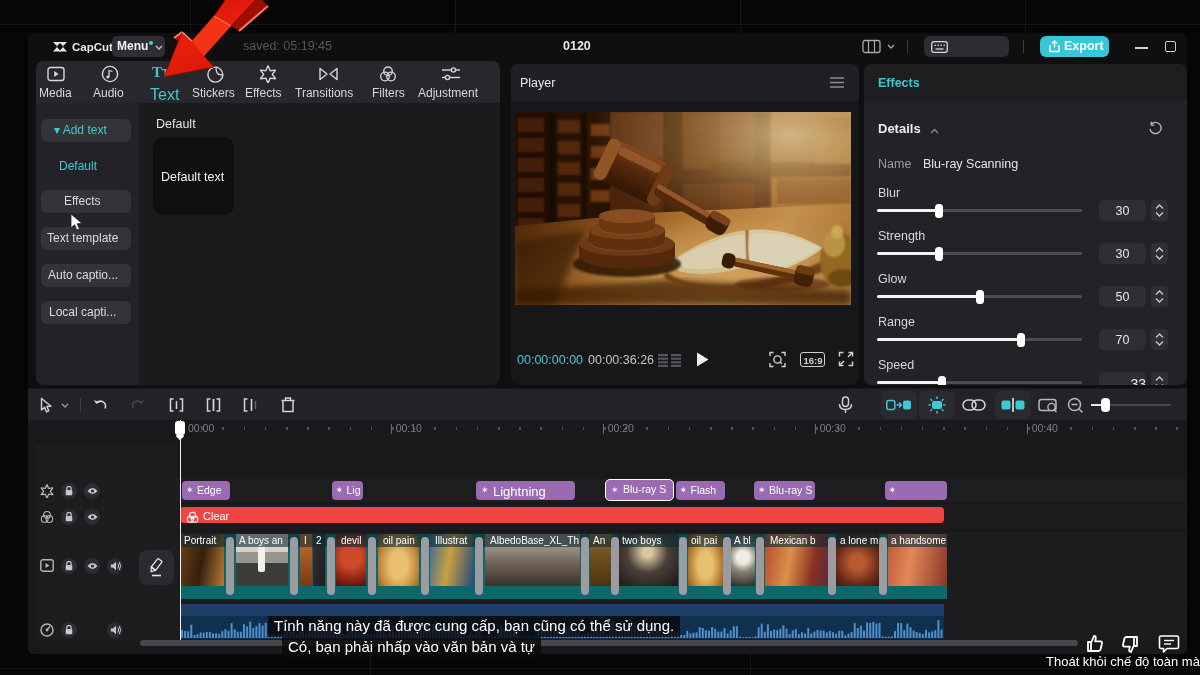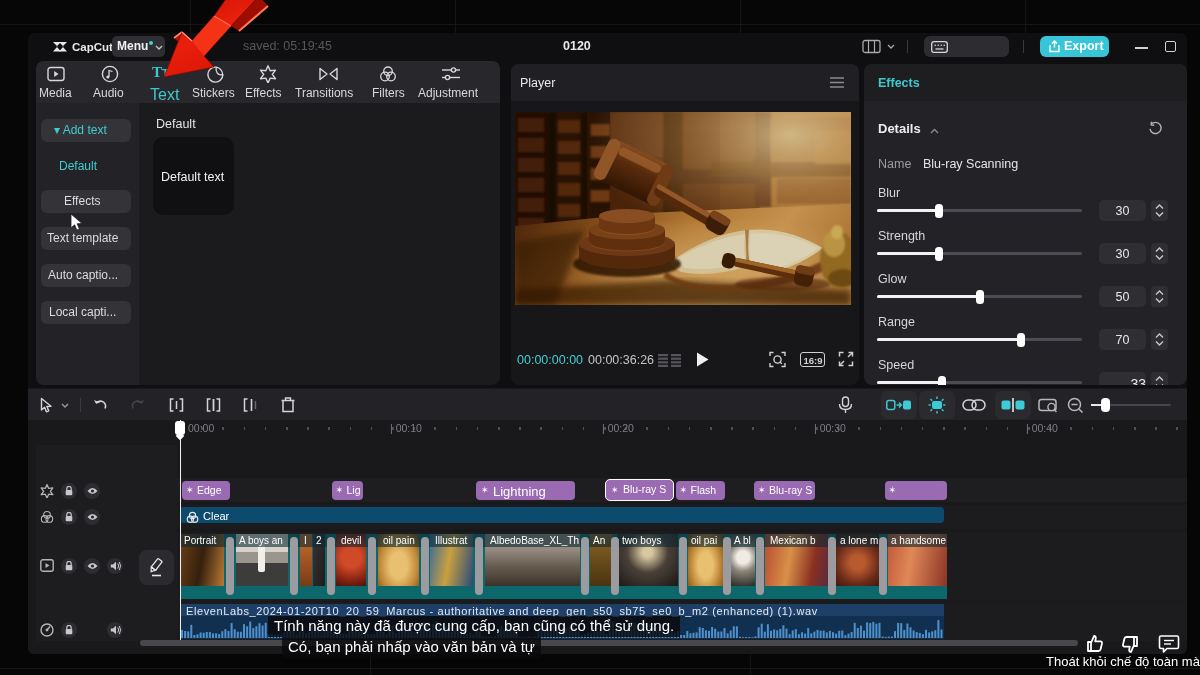"Clear" div.abs { background: #0c4a6e -> #ef4444 }
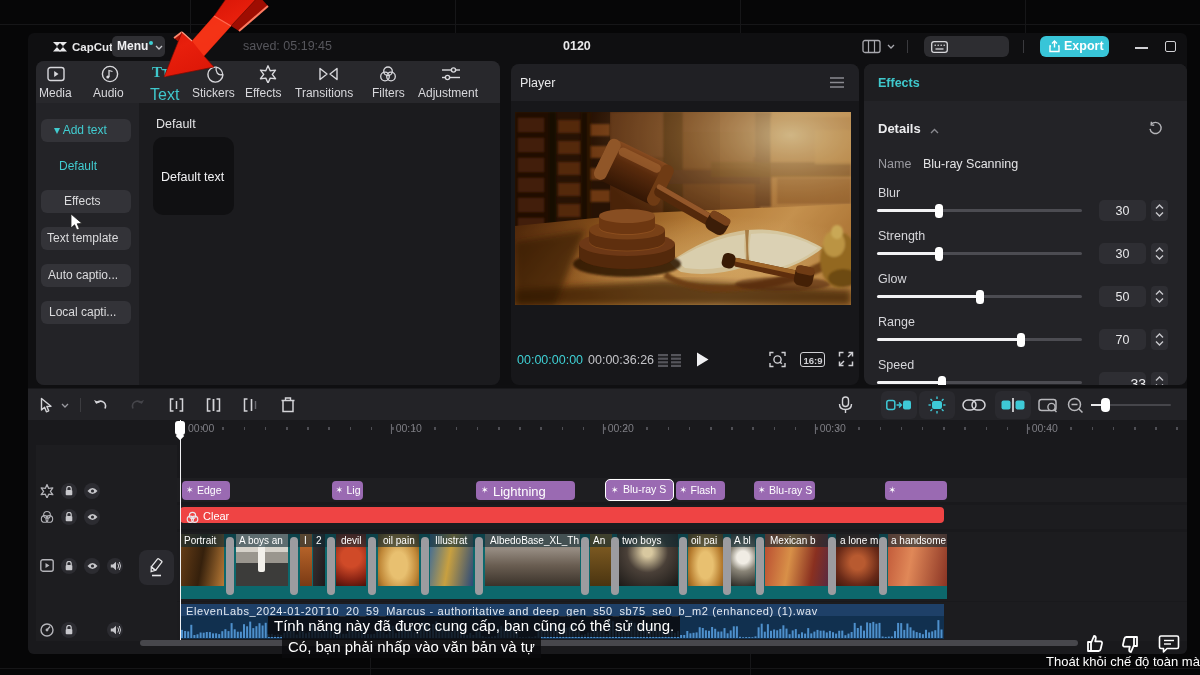"ElevenLabs_2024-01-20T10_20_59_Marcus -" span.txt { html: <span>ElevenLabs_2024-01-20T10_20_59_Marcus - authoritative and deep_gen_s50_sb75_se0_b_m2 (enhanced) (1).wav</span> -> none }
